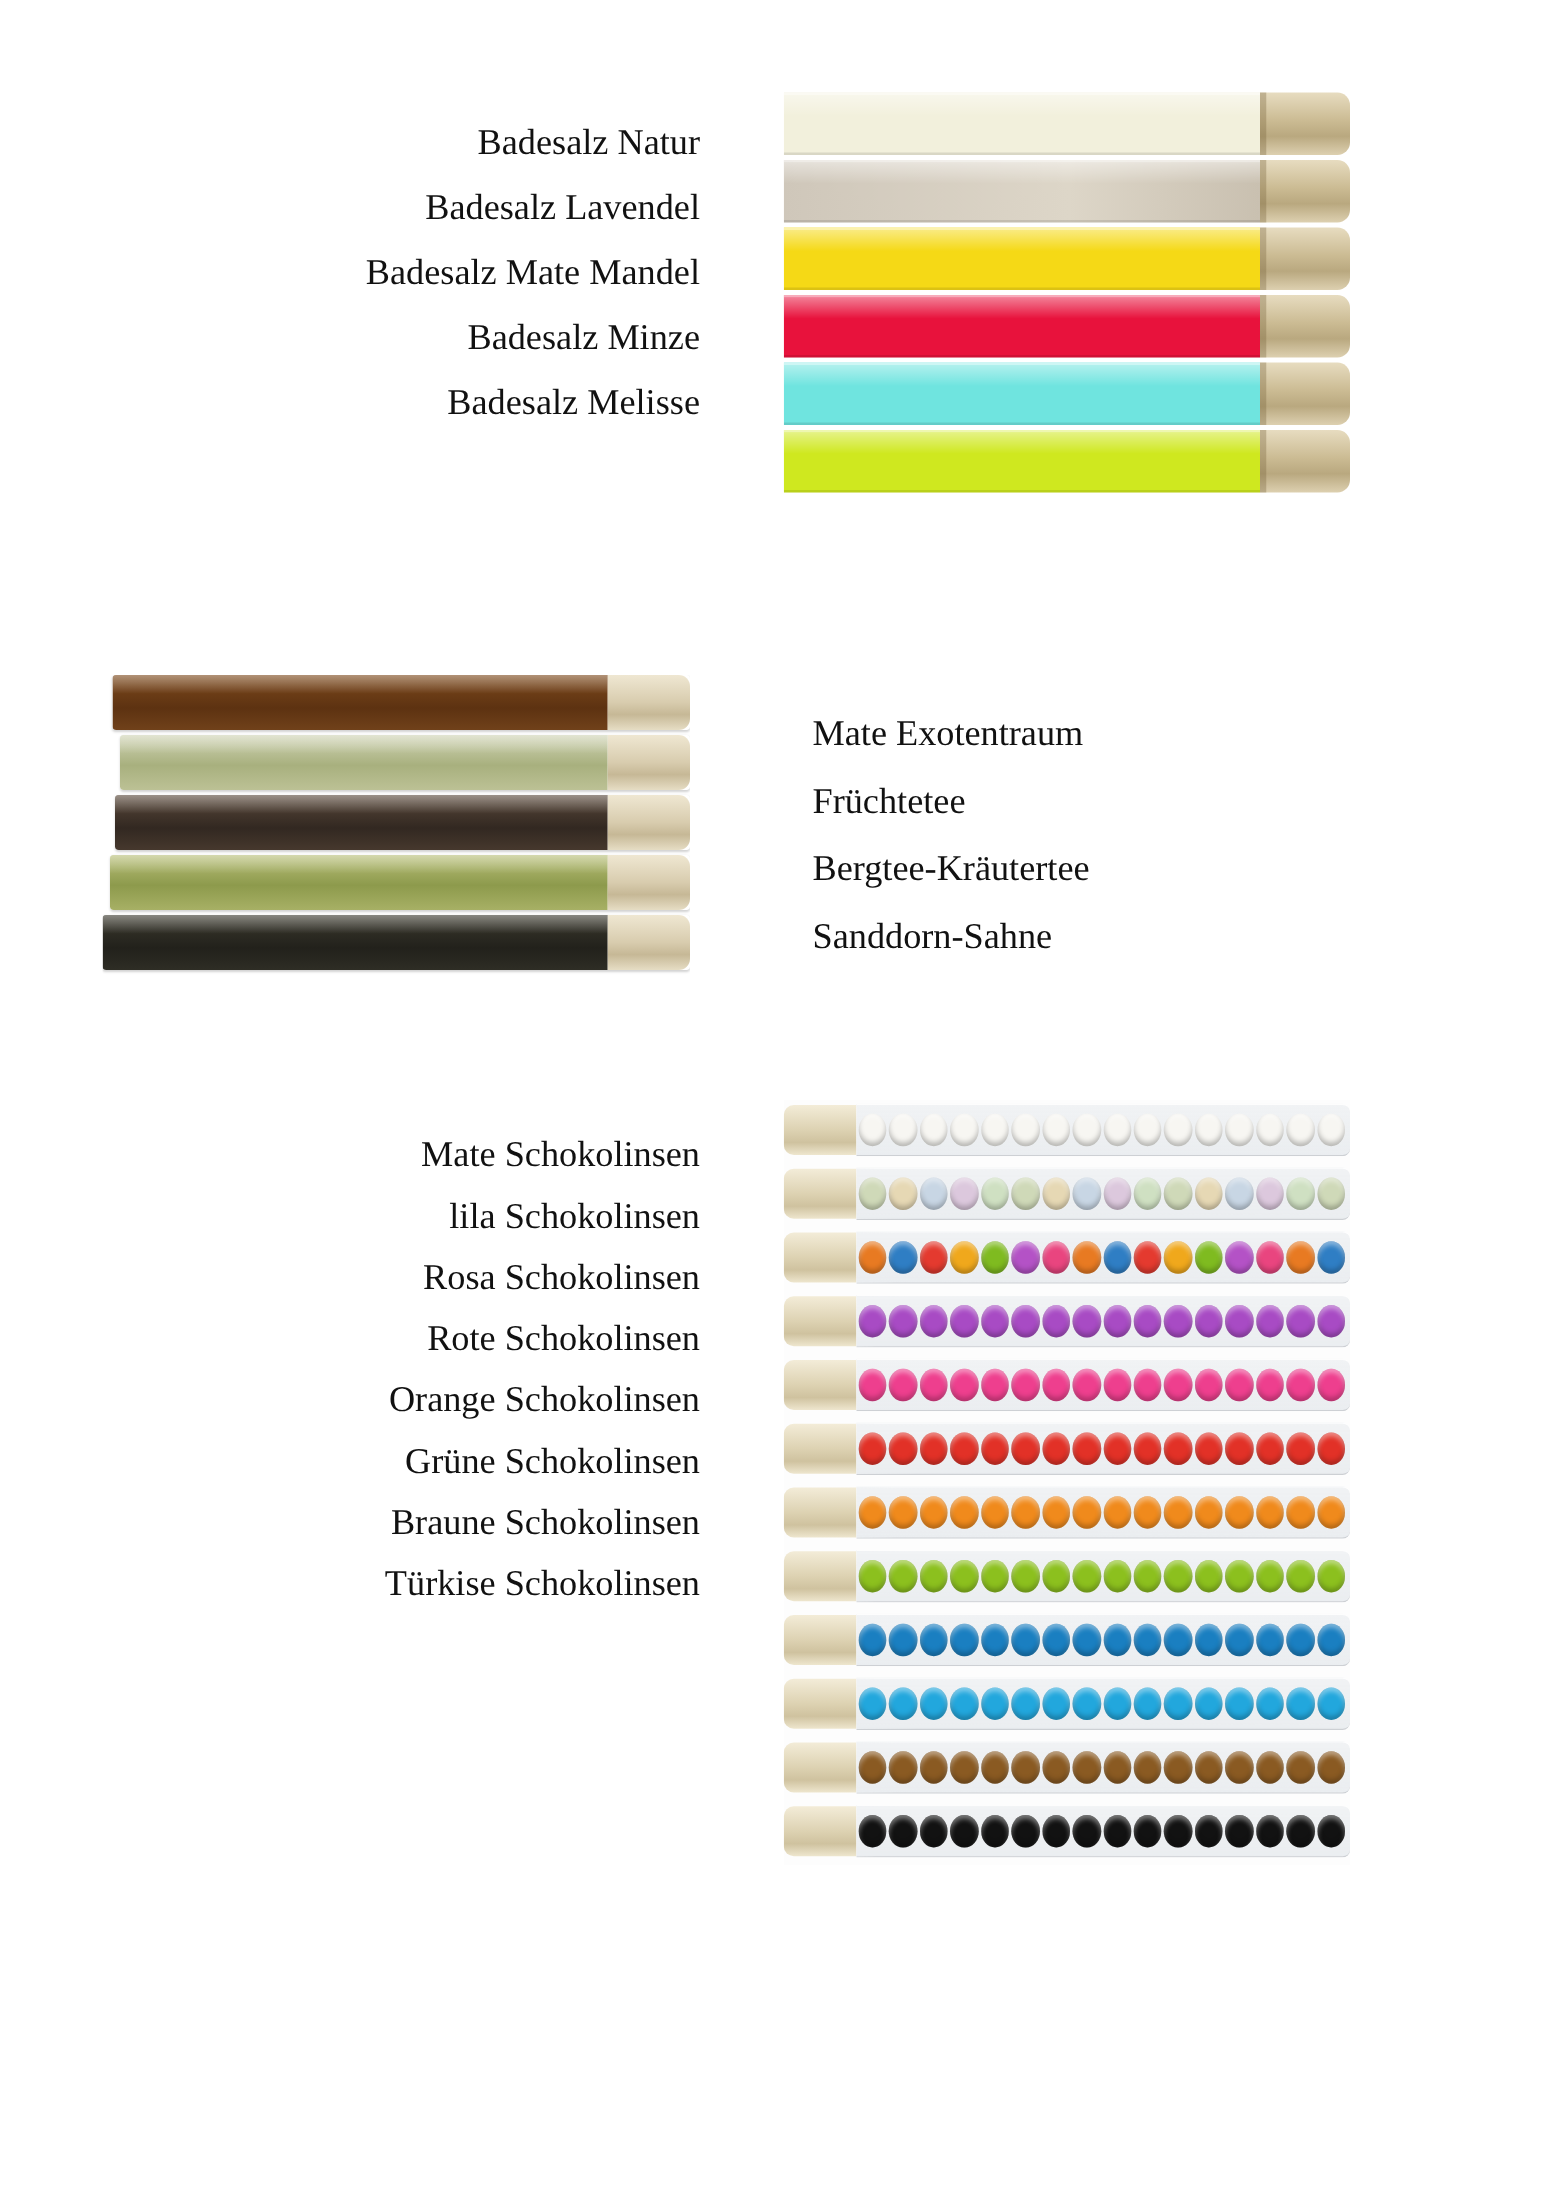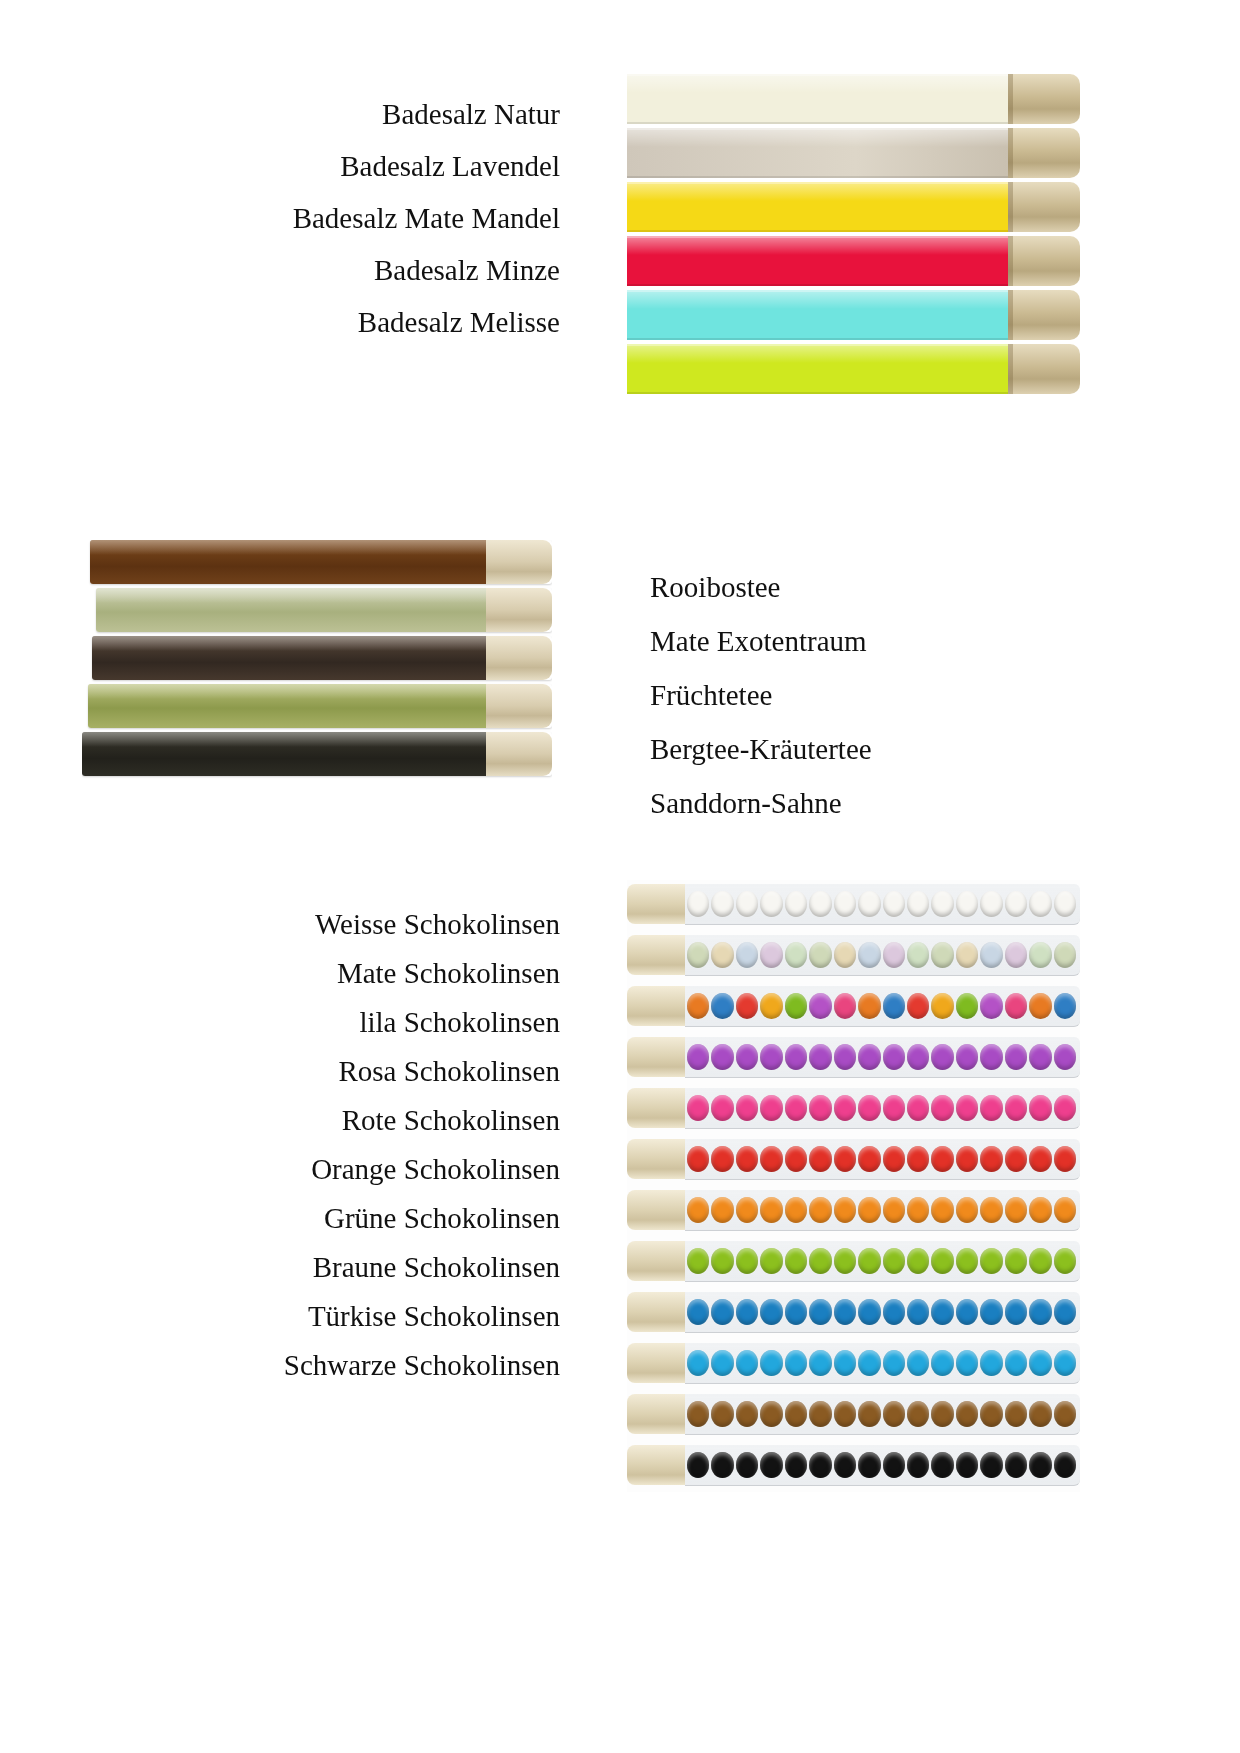"Rooibostee" div.line { html: <div>Rooibostee</div> -> none }
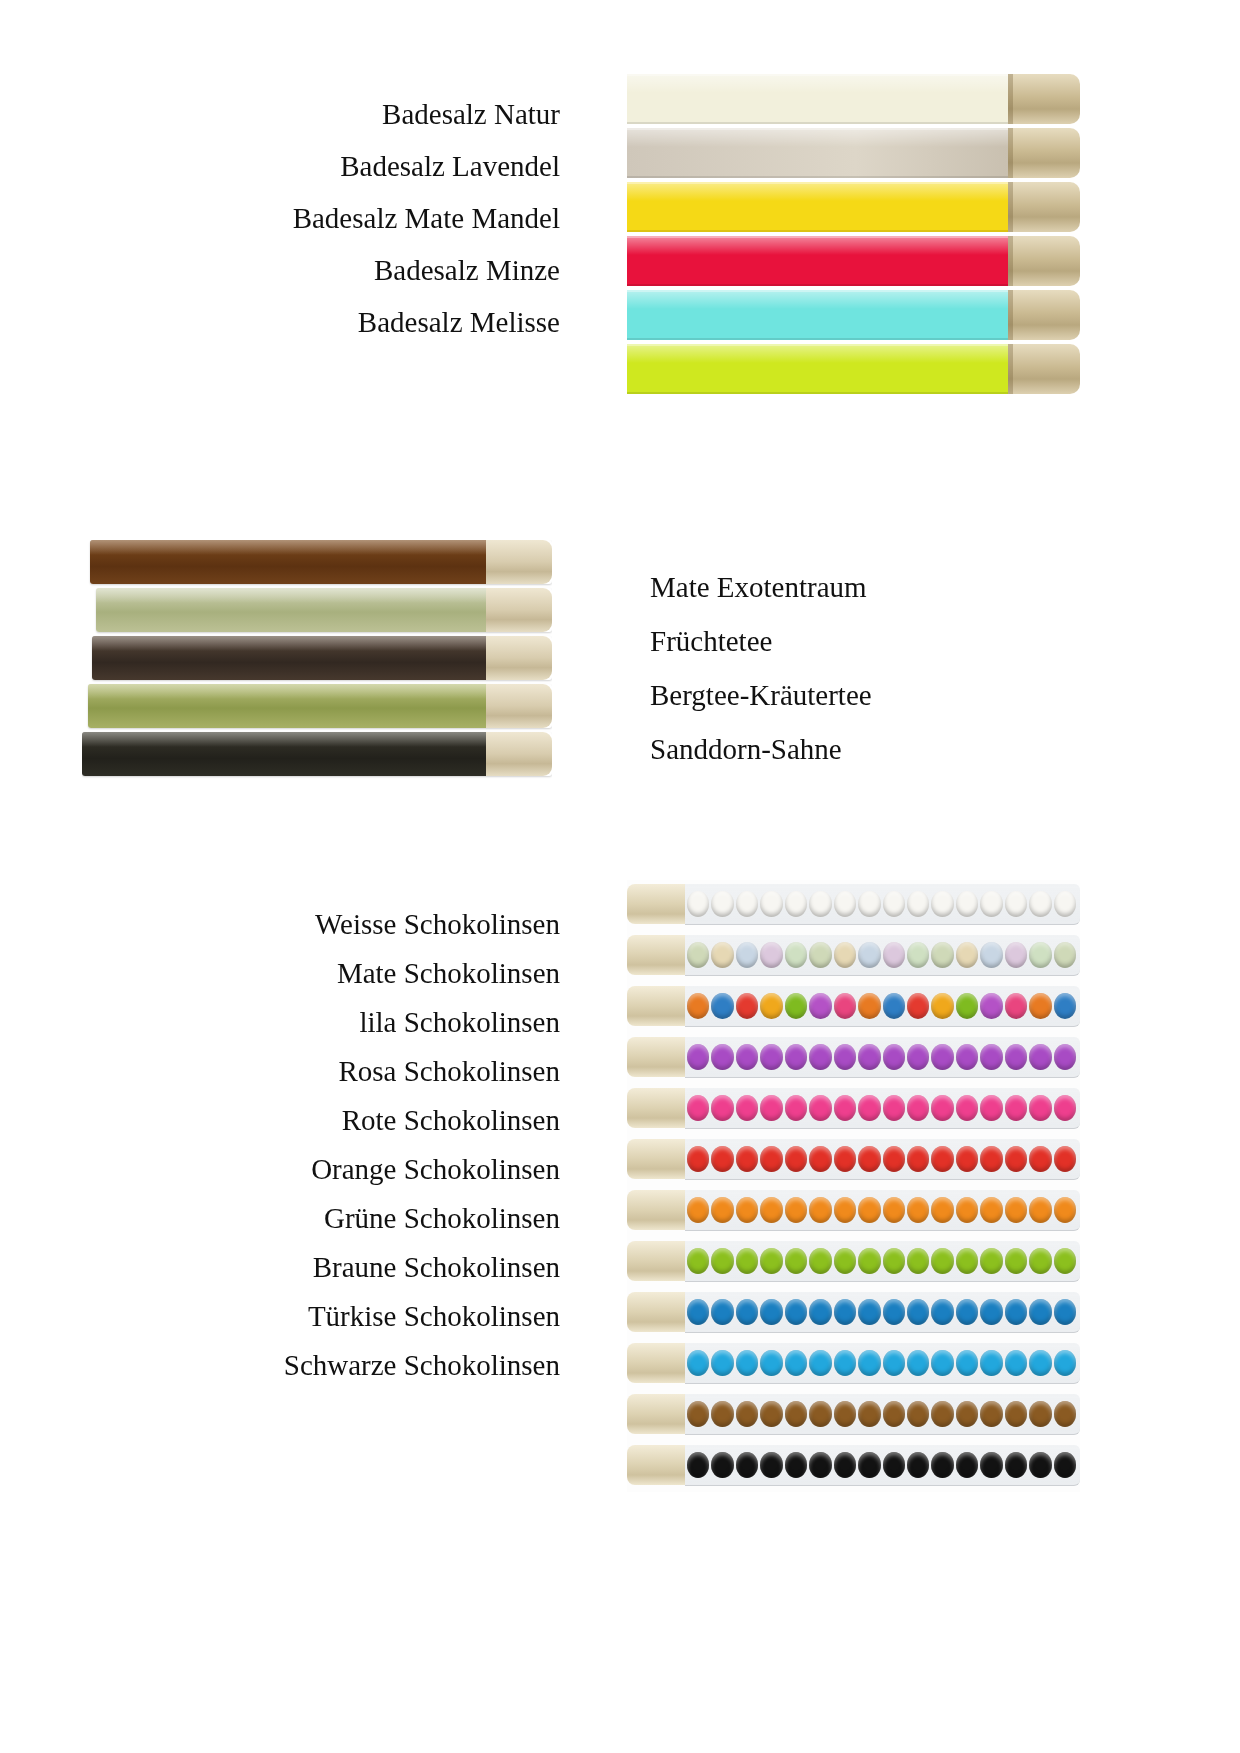"Weisse Schokolinsen" div.line { html: <div>Weisse Schokolinsen</div> -> none }
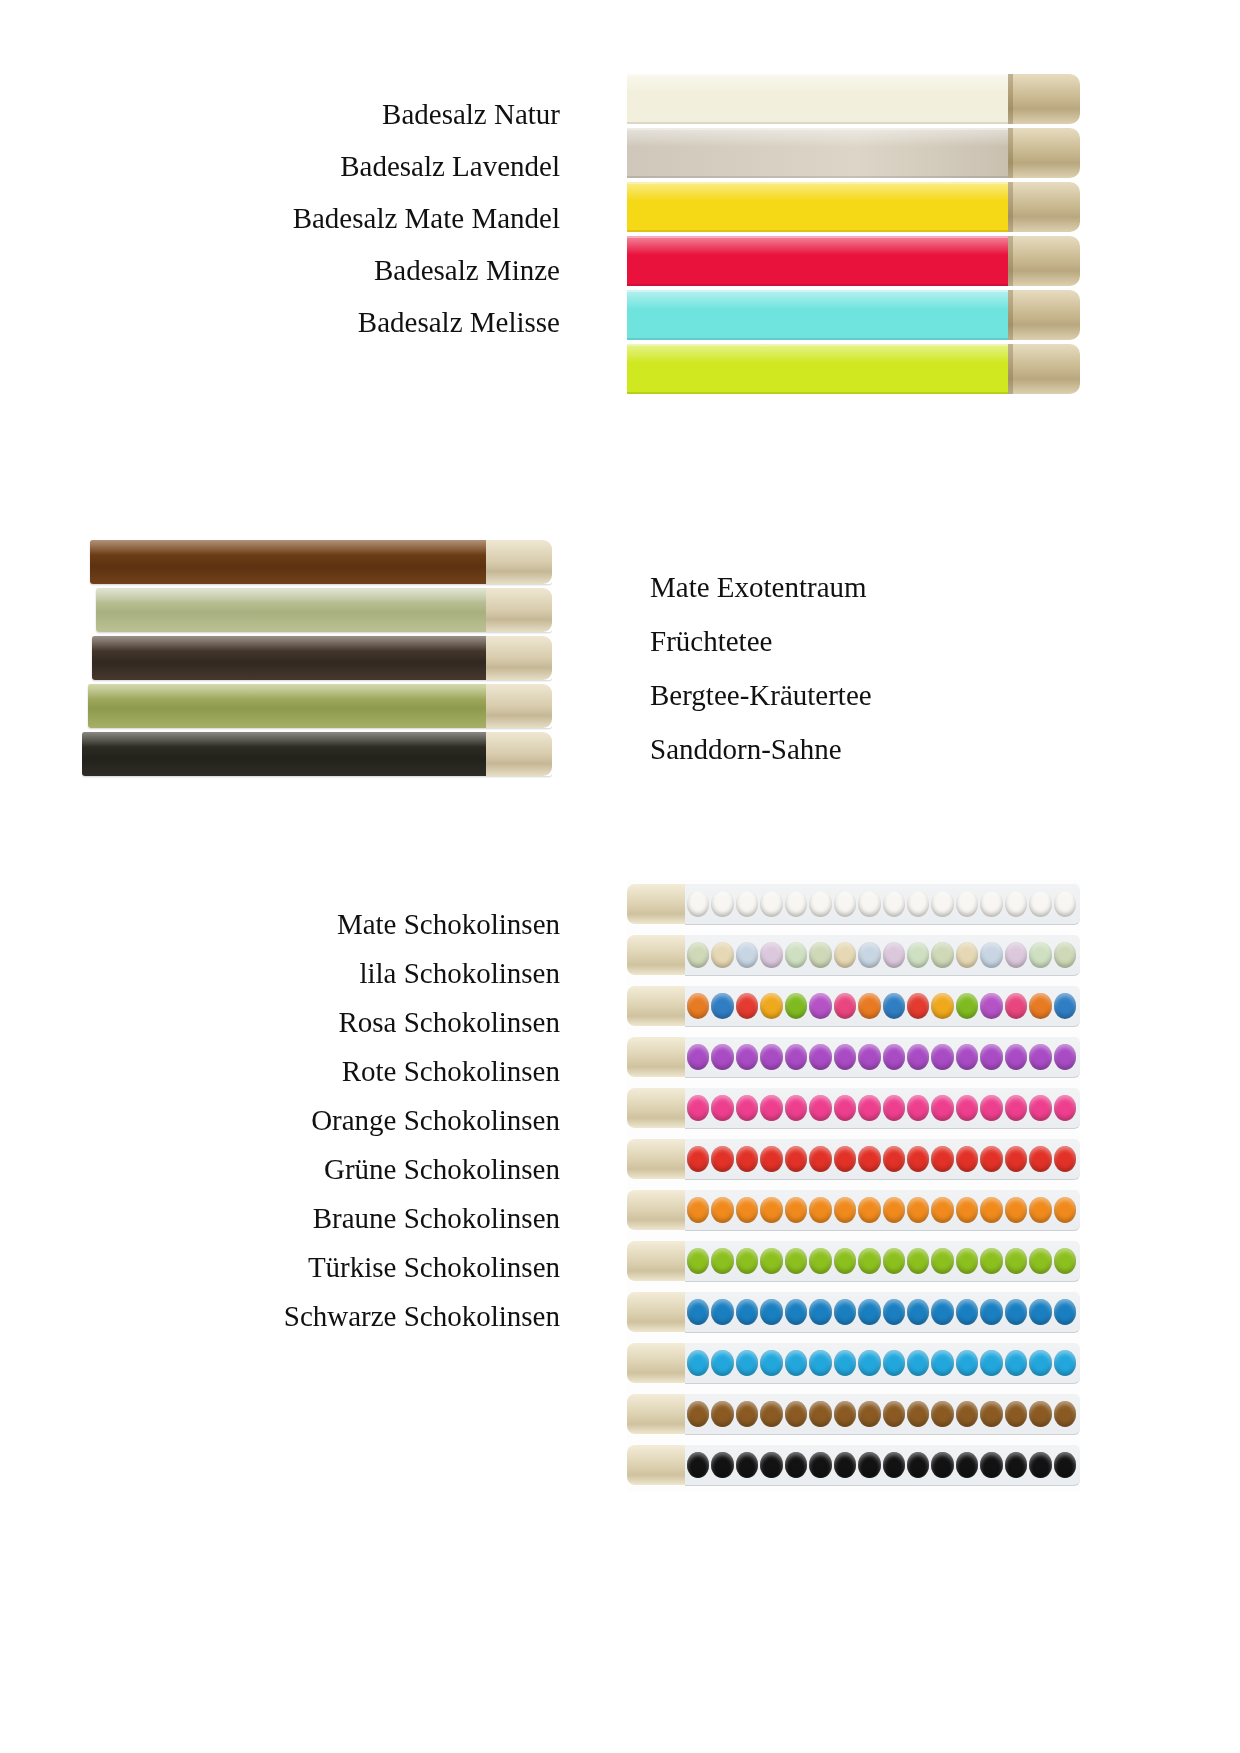"Schwarze Schokolinsen" div.line { html: <div>Schwarze Schokolinsen</div> -> none }
